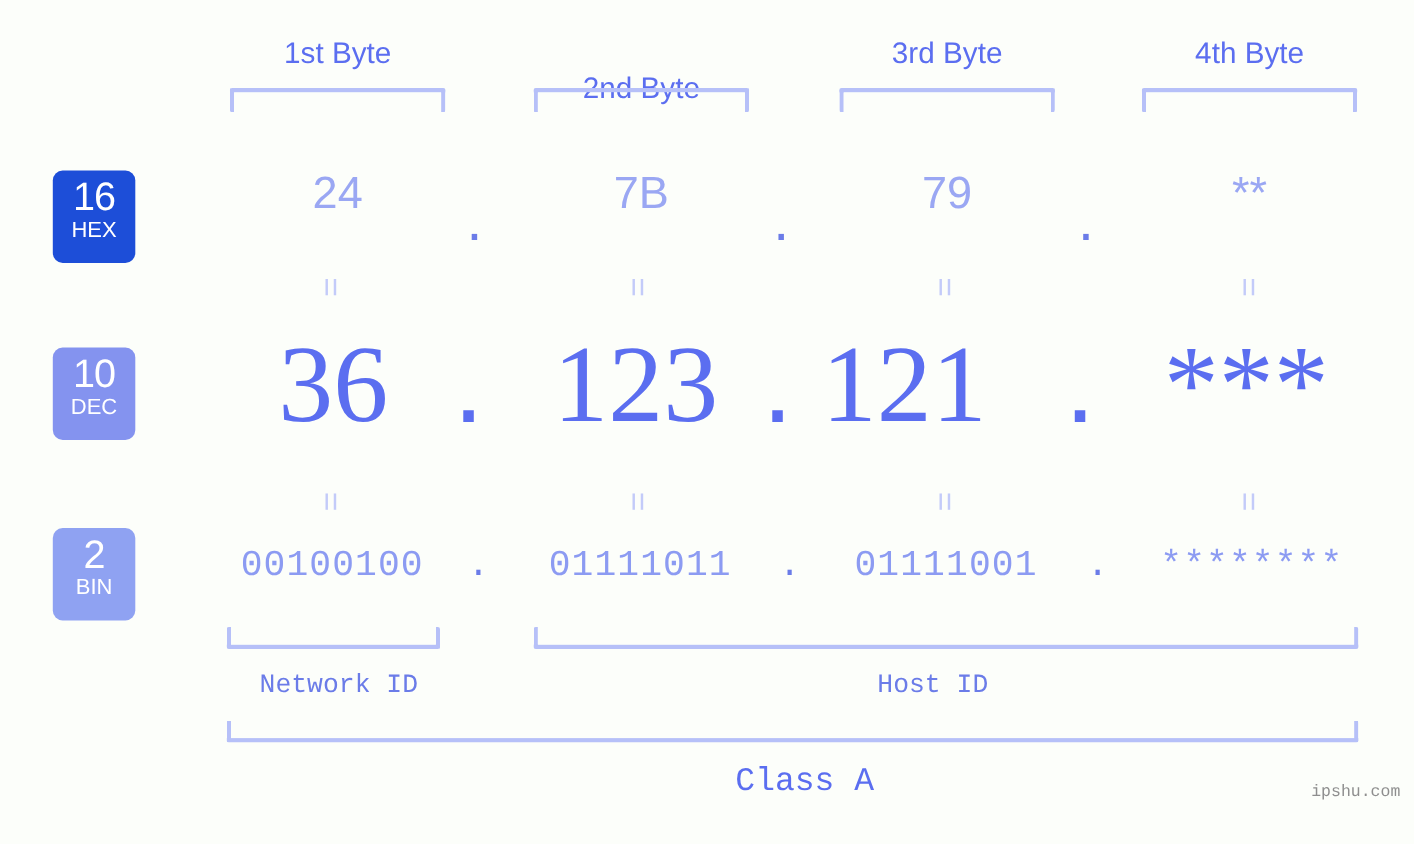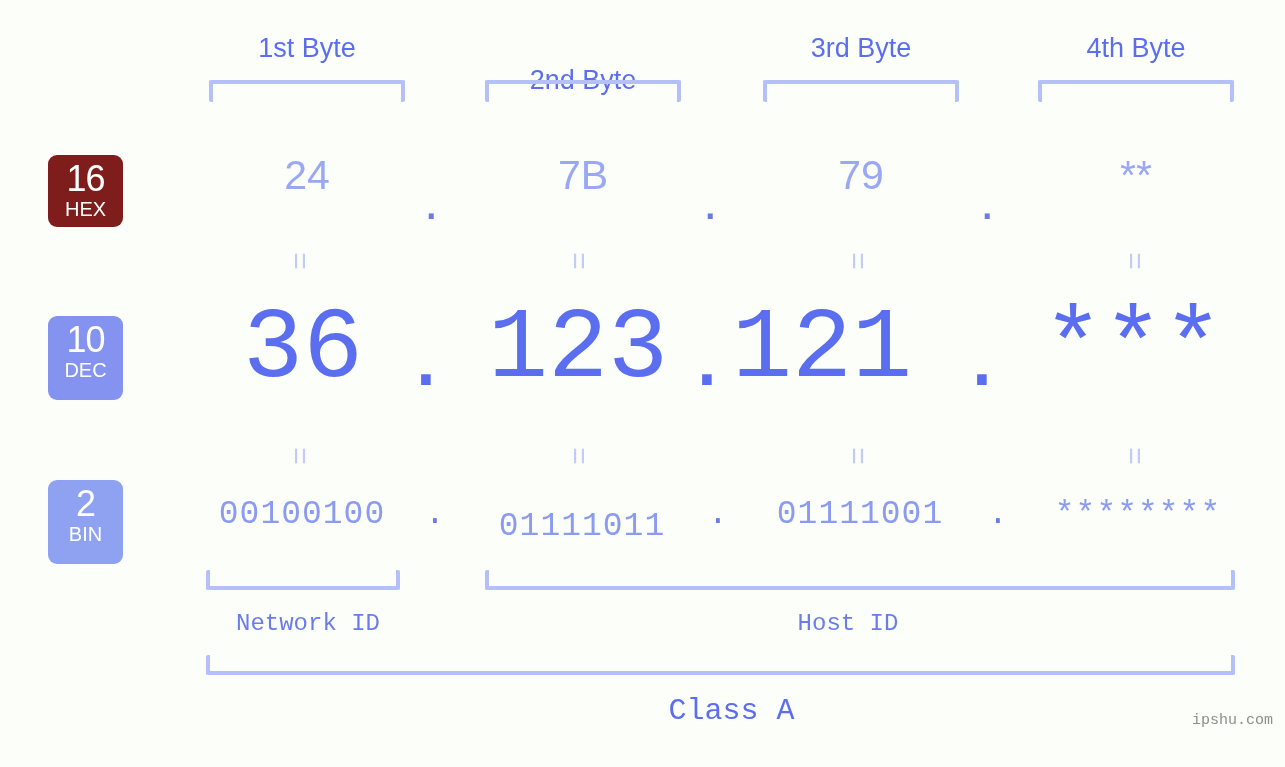"16" #badge-hex { background: #7f1d1d -> #1d4ed8; height: 72px -> 84px }
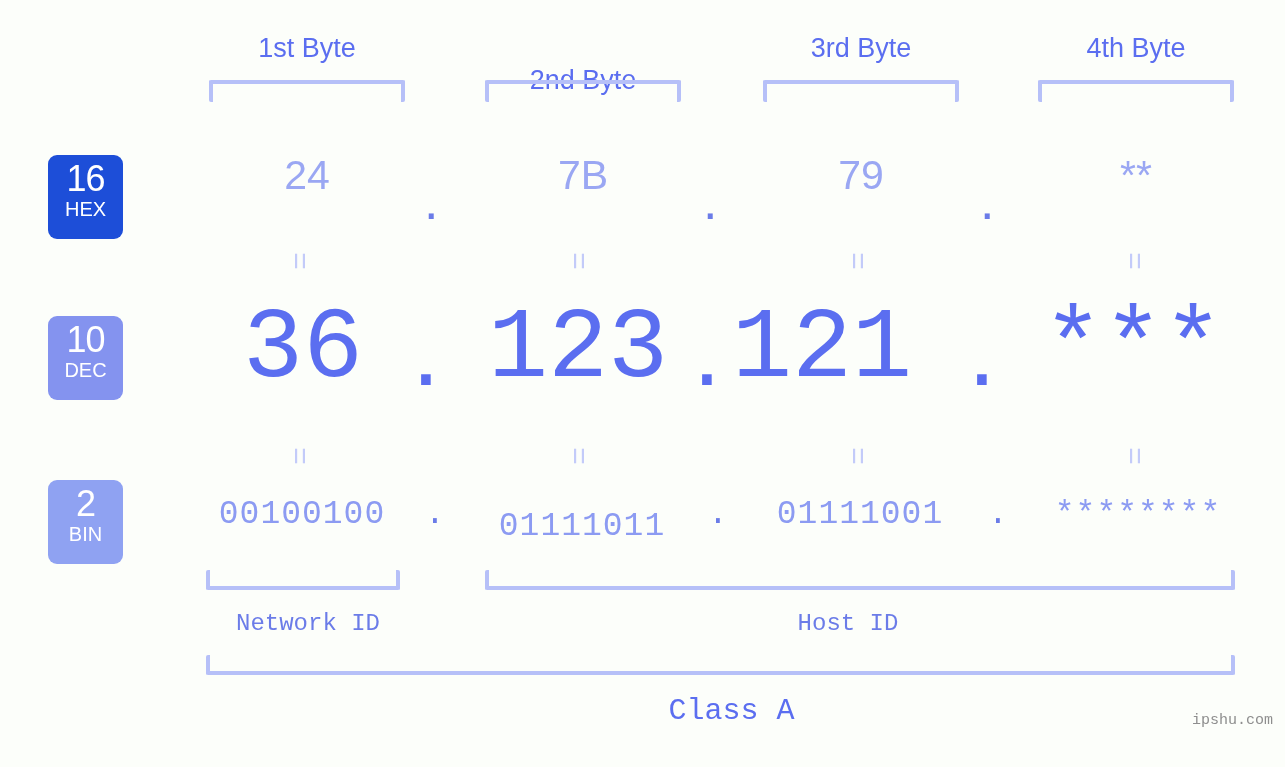"36" .dec-cell { font-family: Liberation Mono, monospace -> Liberation Serif, serif }
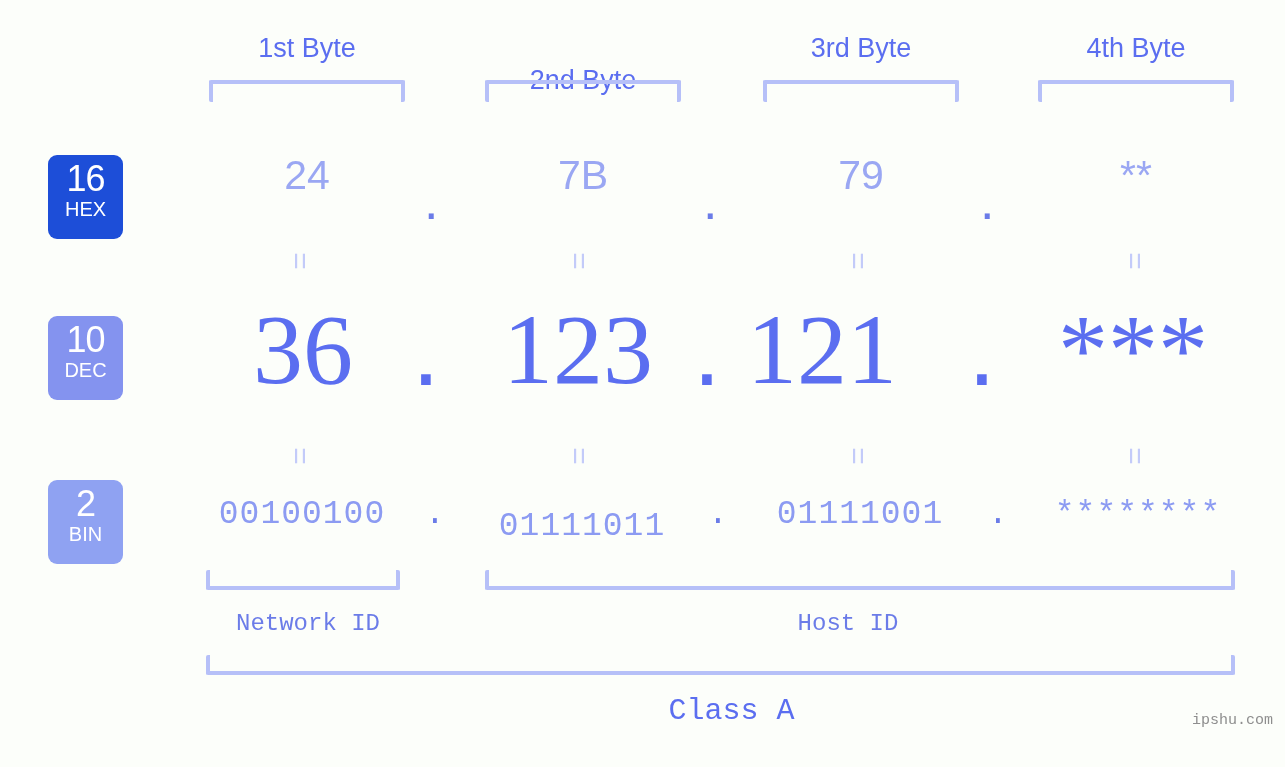"01111011" div.bin-cell { margin-top: 12px -> none }
